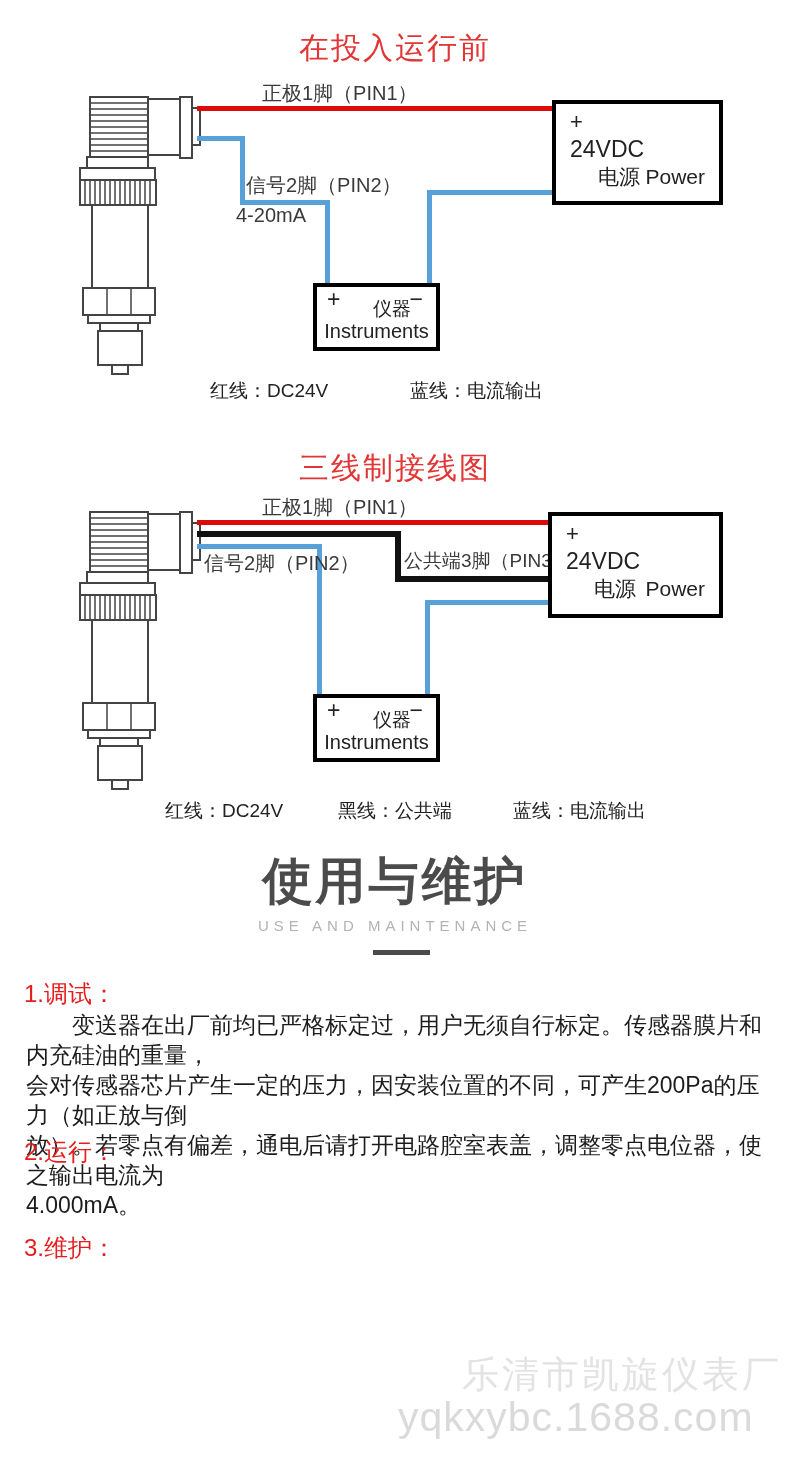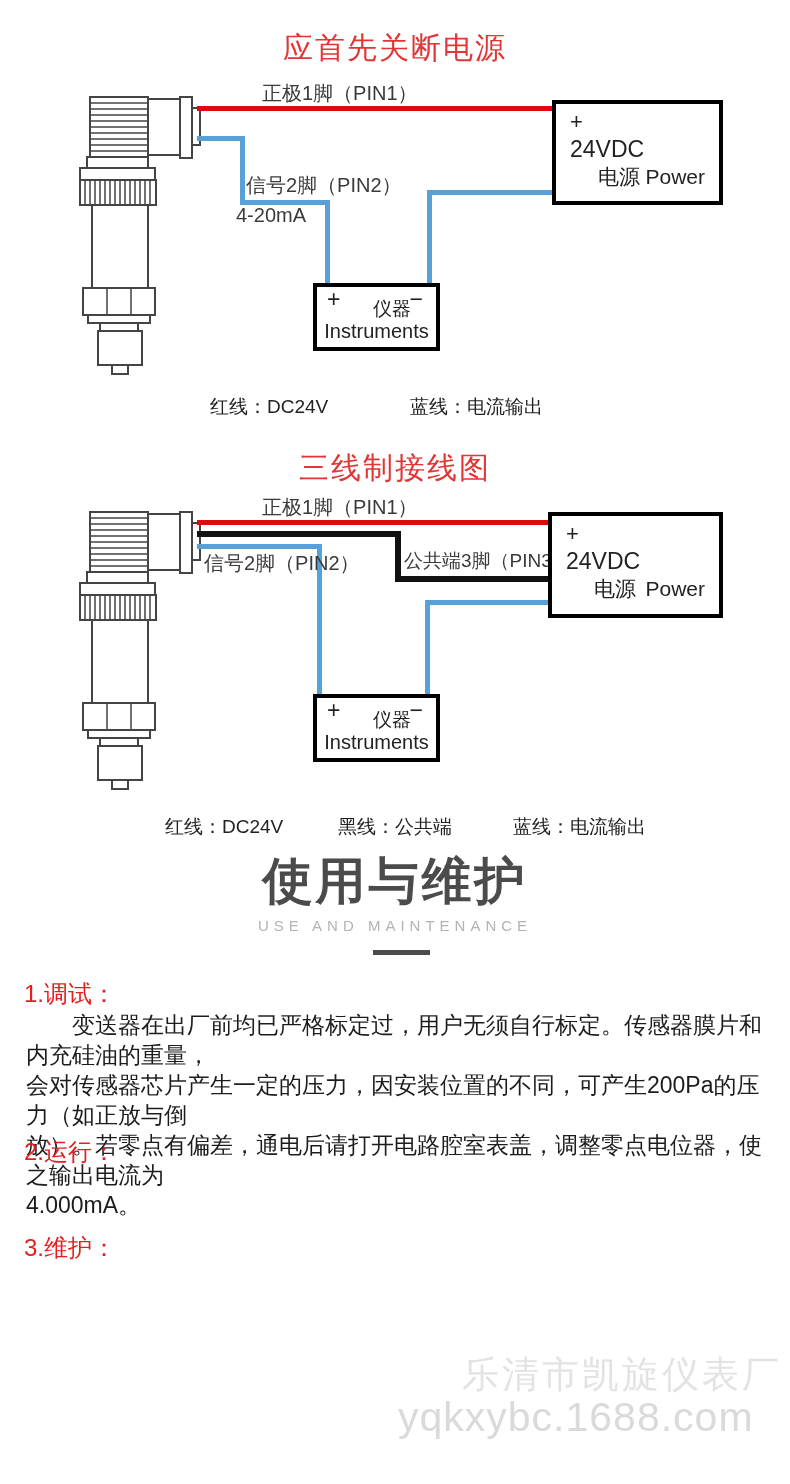"应首先关断电源" div.dg-title { text: 应首先关断电源 -> 在投入运行前 }
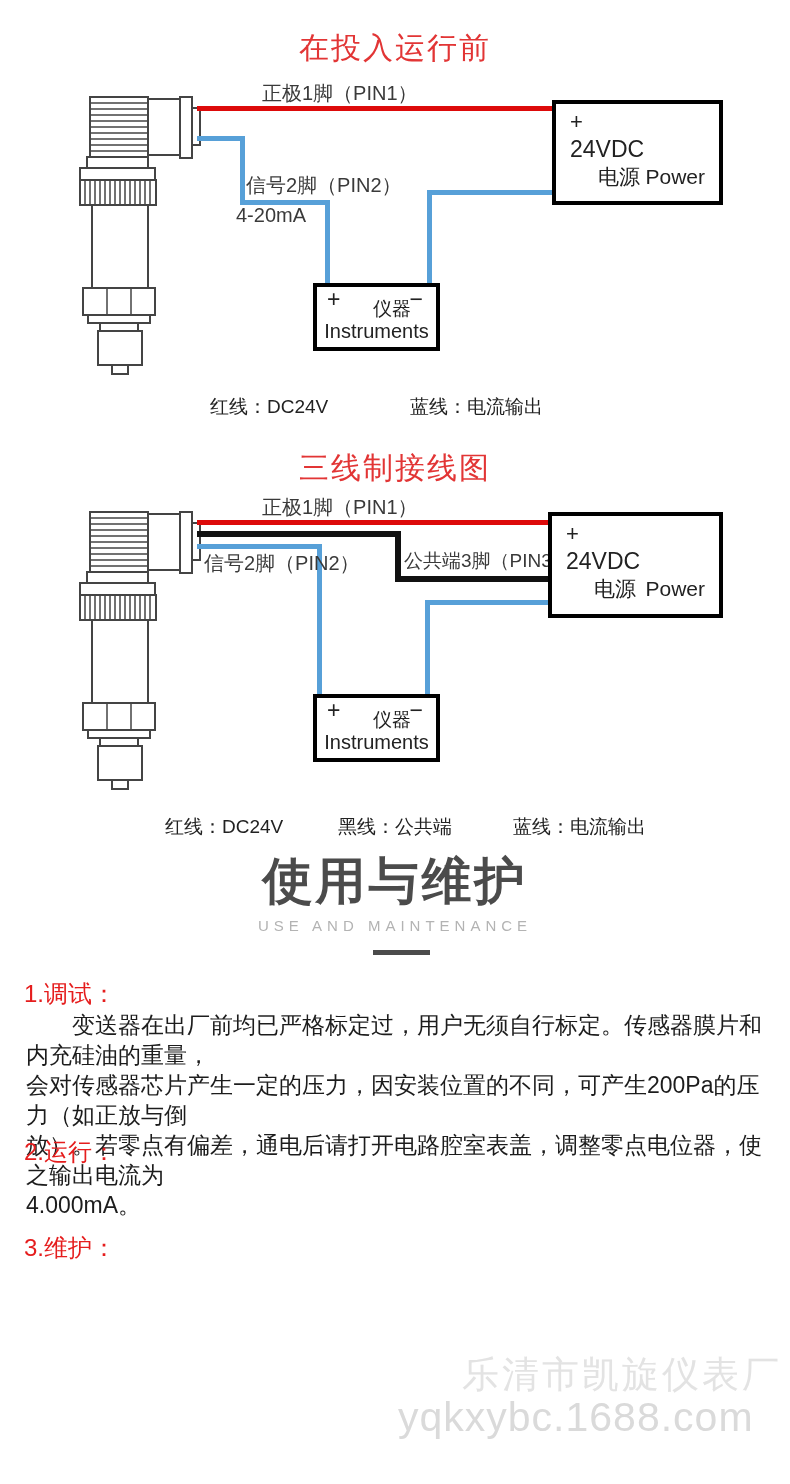"红线：DC24V" .legend-item { margin-top: 16px -> none }
